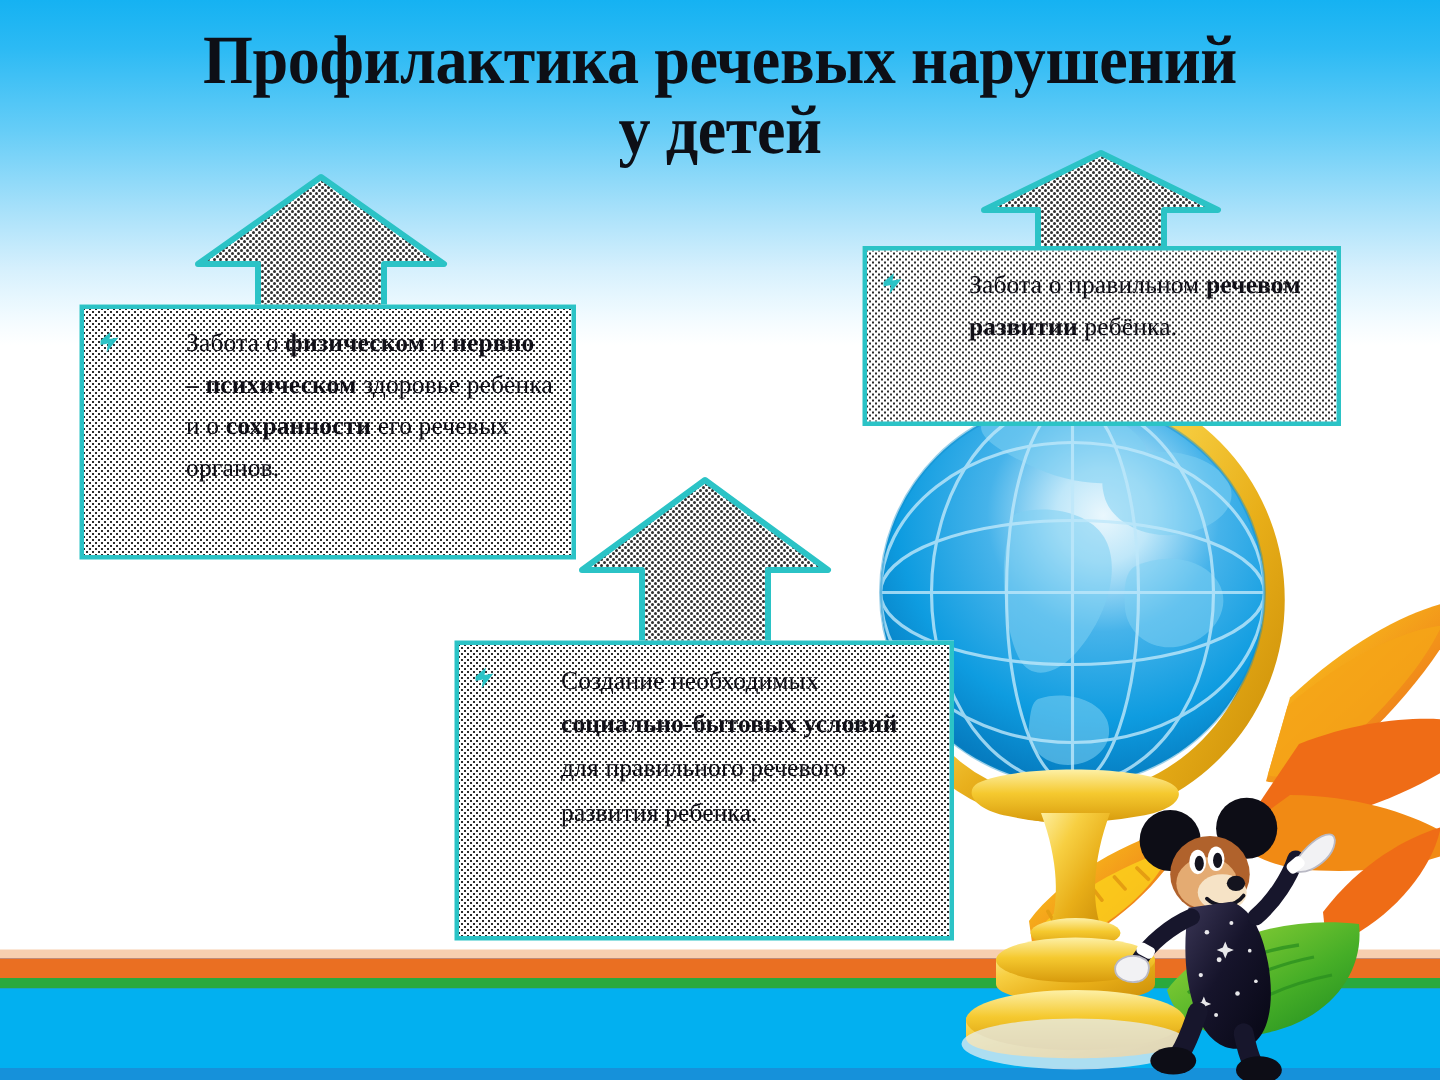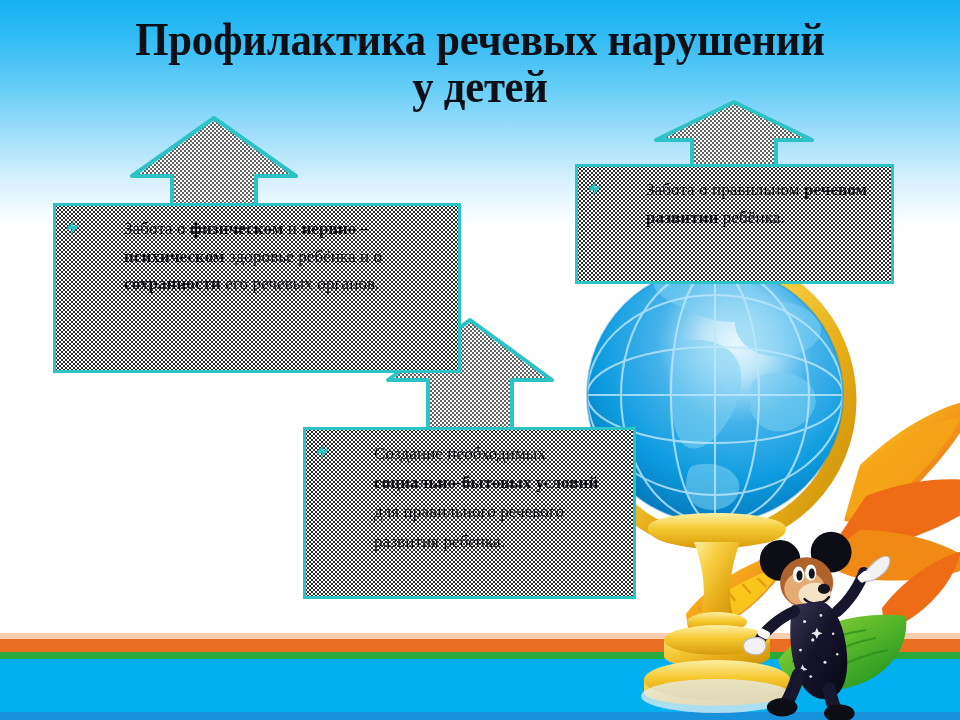"Забота о физическом и нервно" #box1 { width: 408px -> 331px }
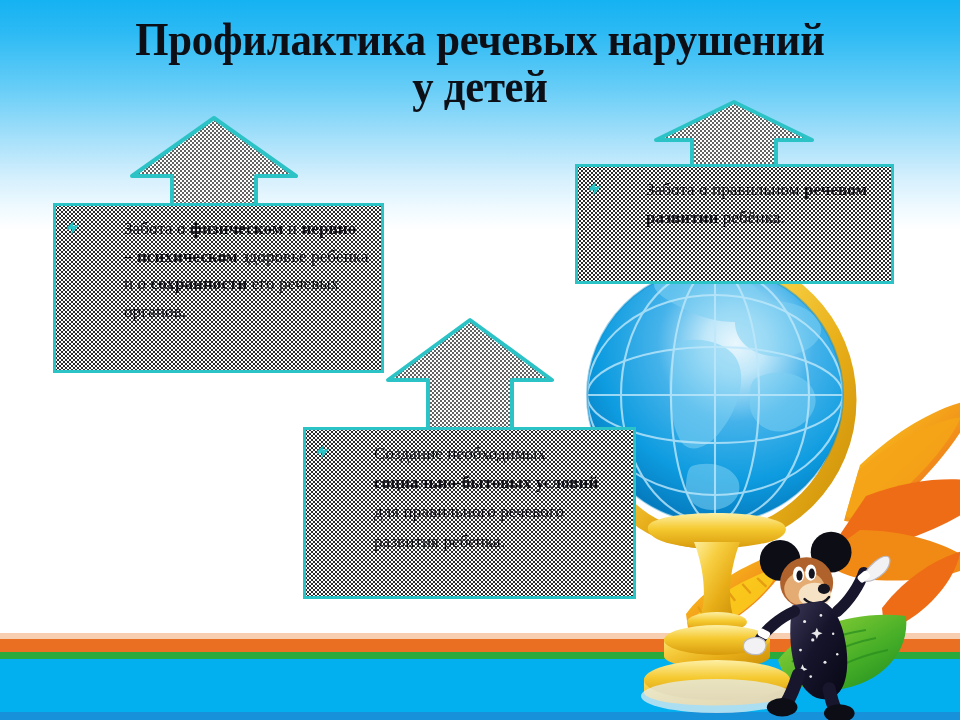"Создание необходимых социально-бытовых" #box3 { height: 172px -> 200px }
